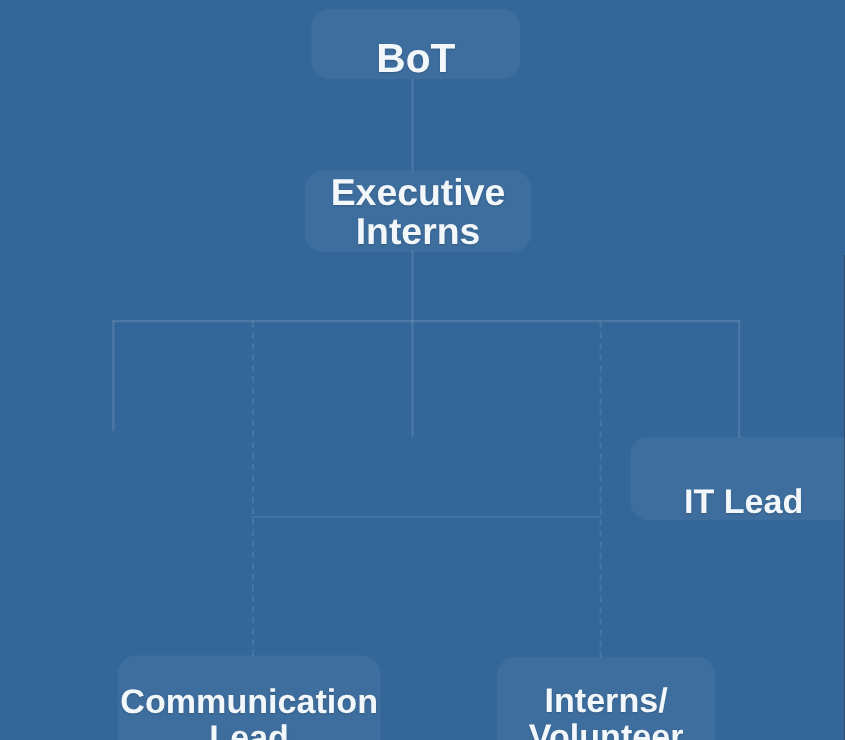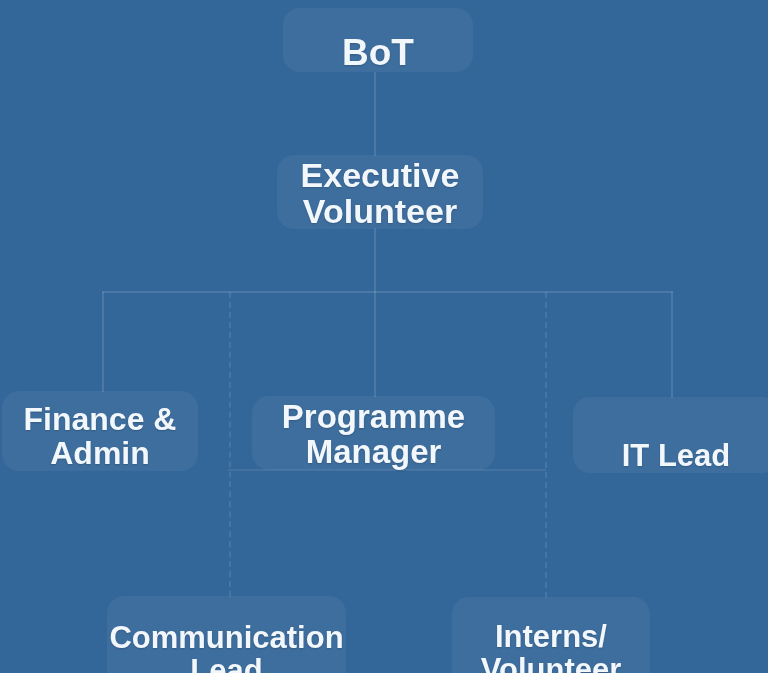"Executive" span { text: Volunteer -> Interns }
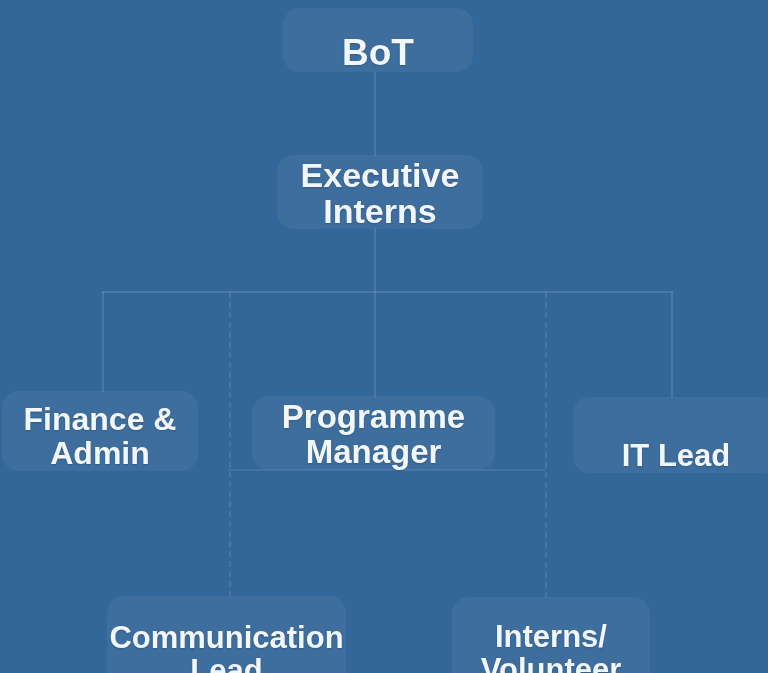"Finance &" div.node { html: <div> <span>Finance &amp; Admin</span> </div> -> none }
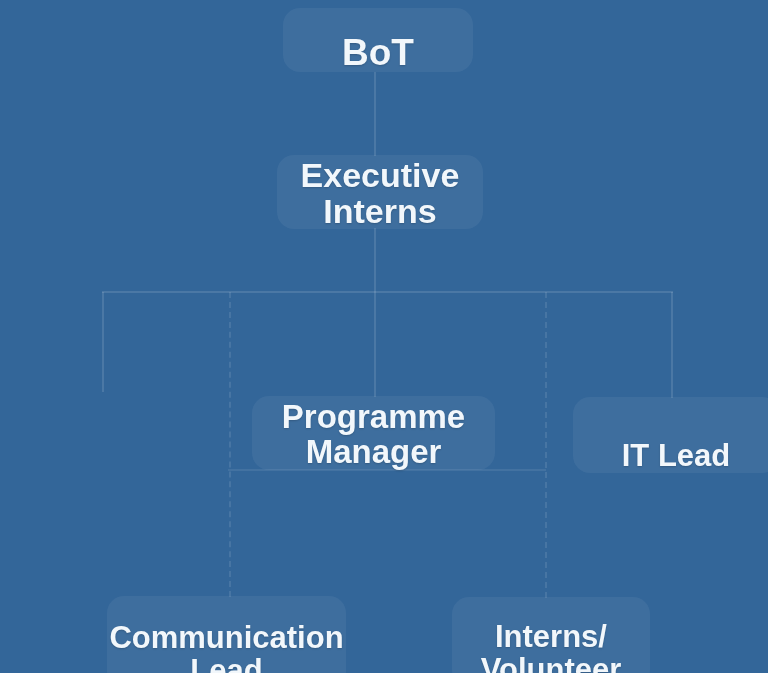"Programme" div.node { html: <div> <span>Programme Manager</span> </div> -> none }
